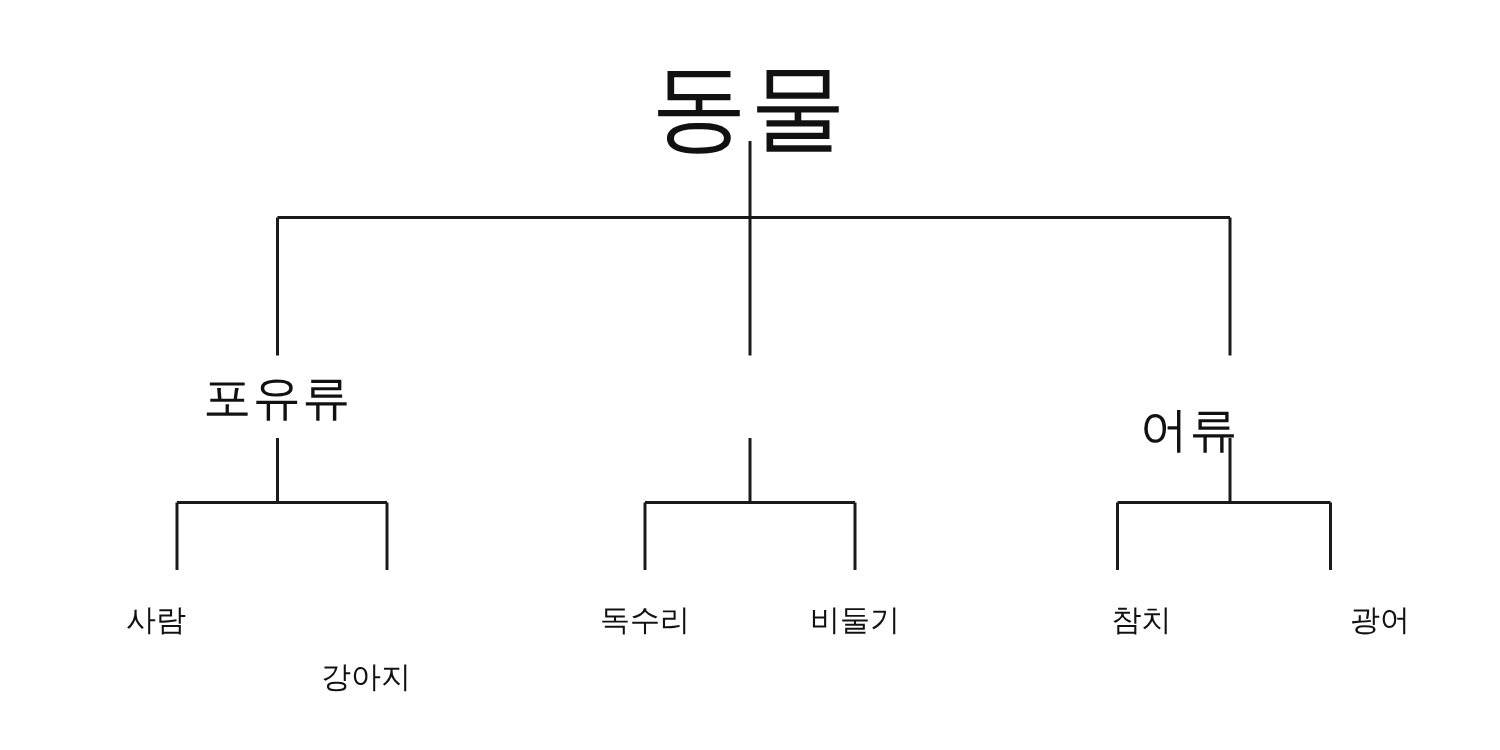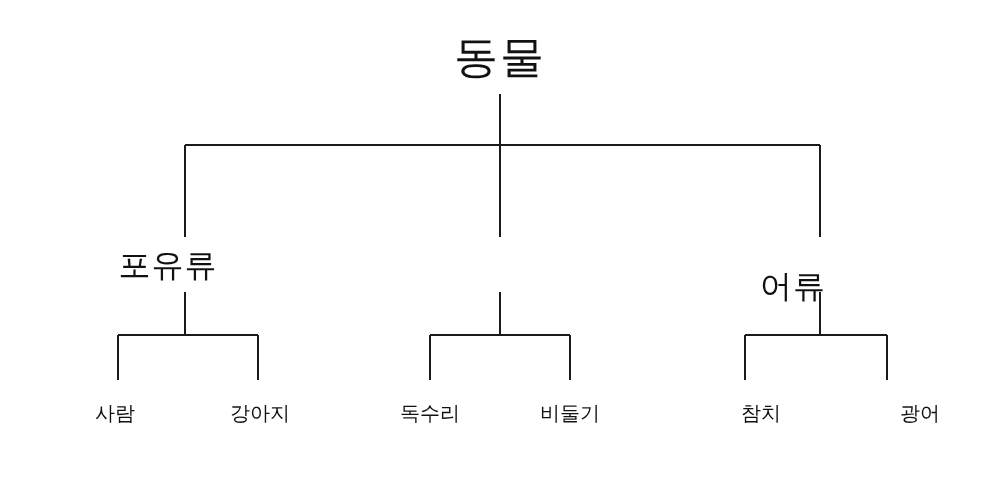"동물" .node-root { font-size: 44px -> 64px }
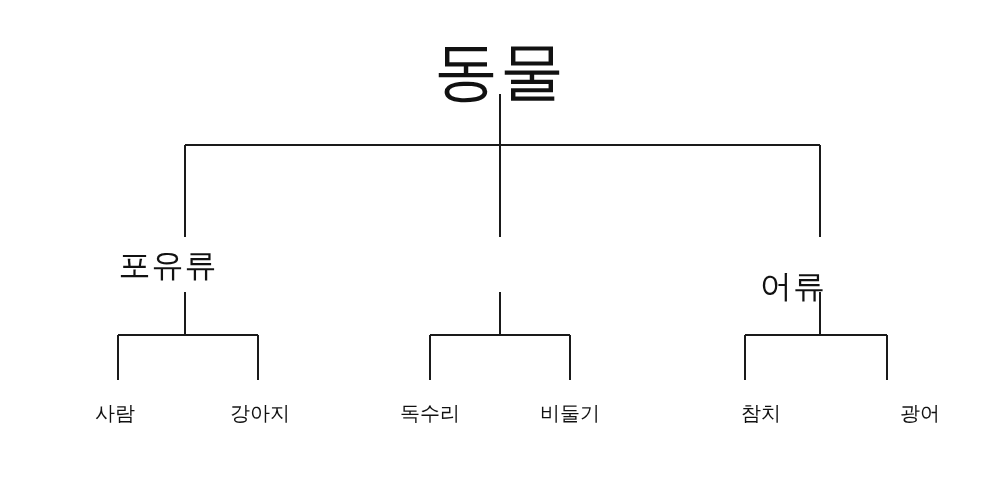"포유류" div.node { left: 168px -> 185px }
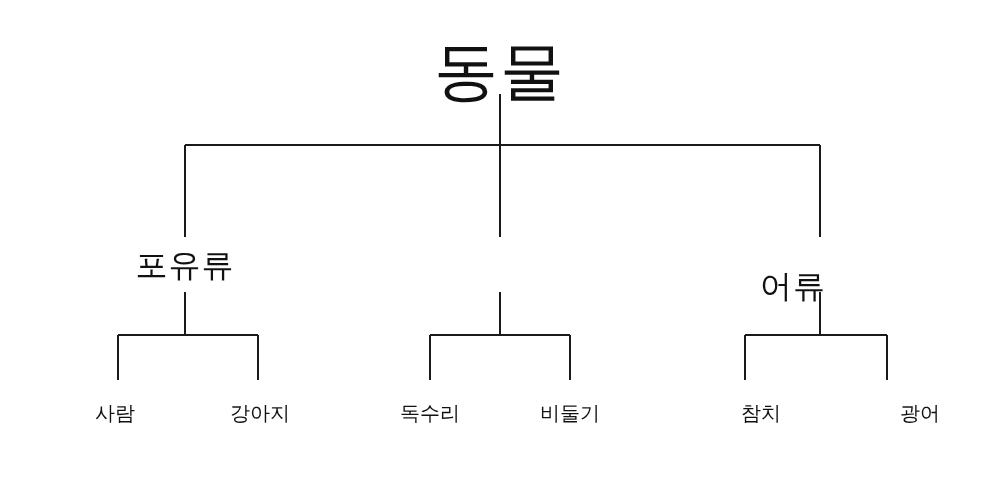"사람" div.node { left: 115px -> 104px }
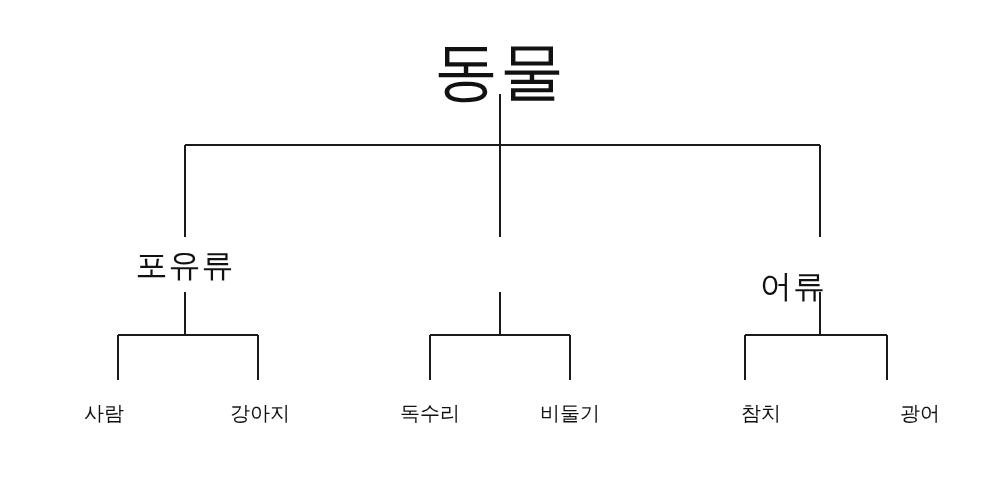"강아지" div.node { left: 260px -> 244px; margin-top: none -> 38px }
